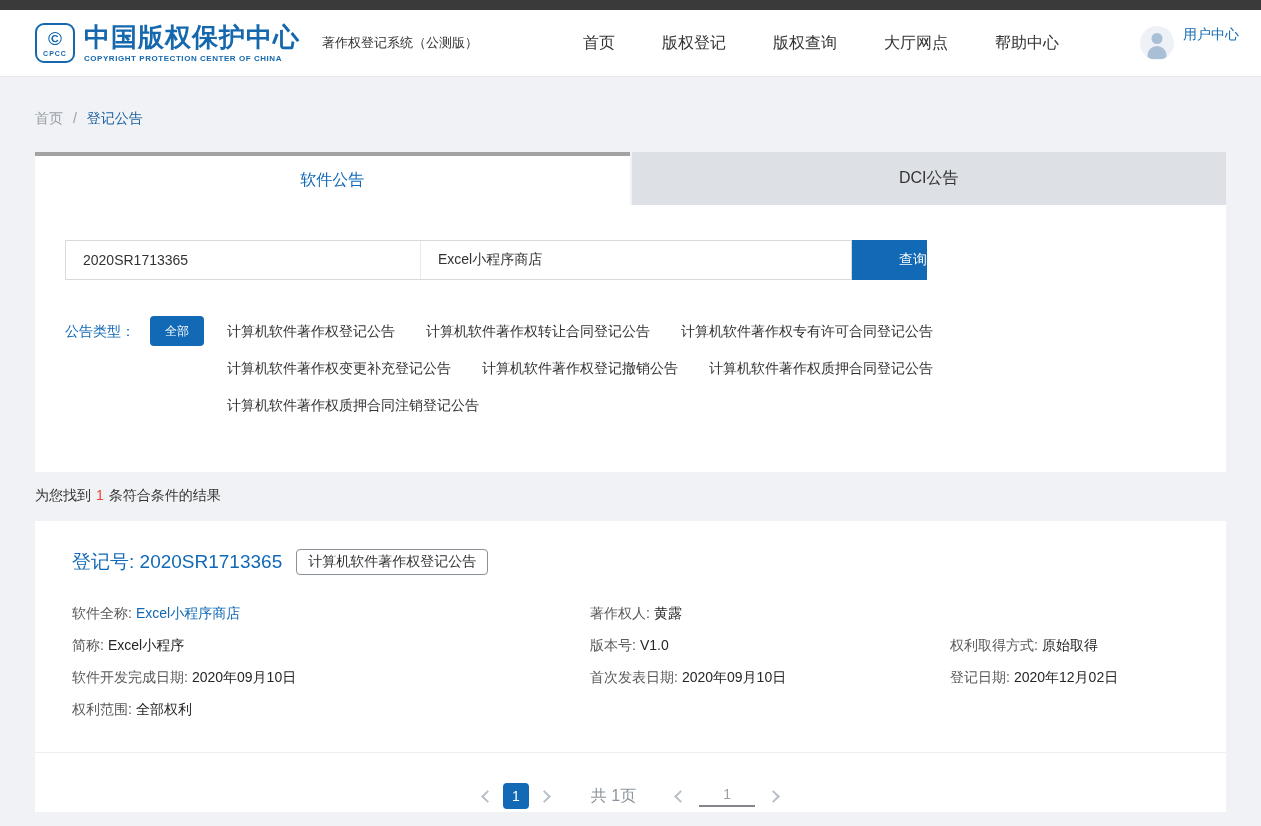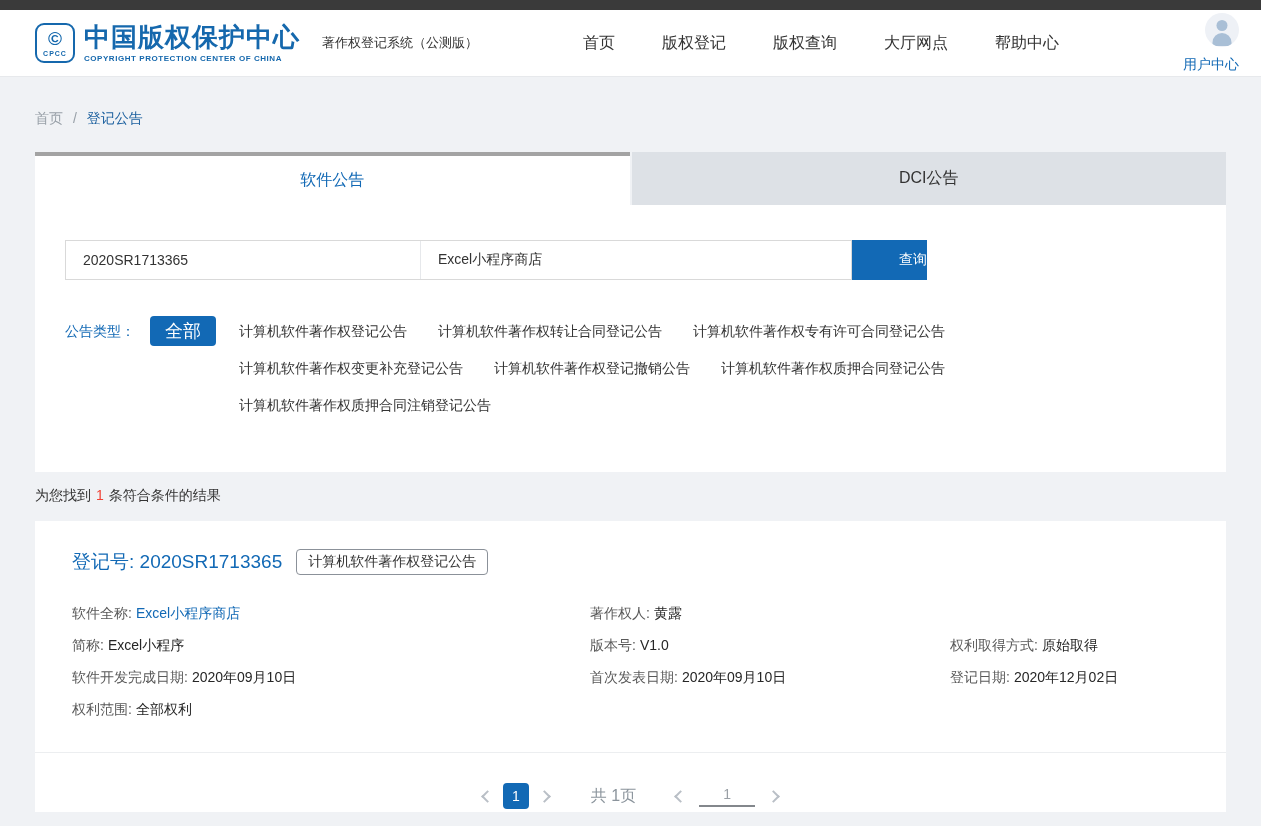"用户中心" .user { align-items: flex-end -> flex-start; flex-direction: column -> none }
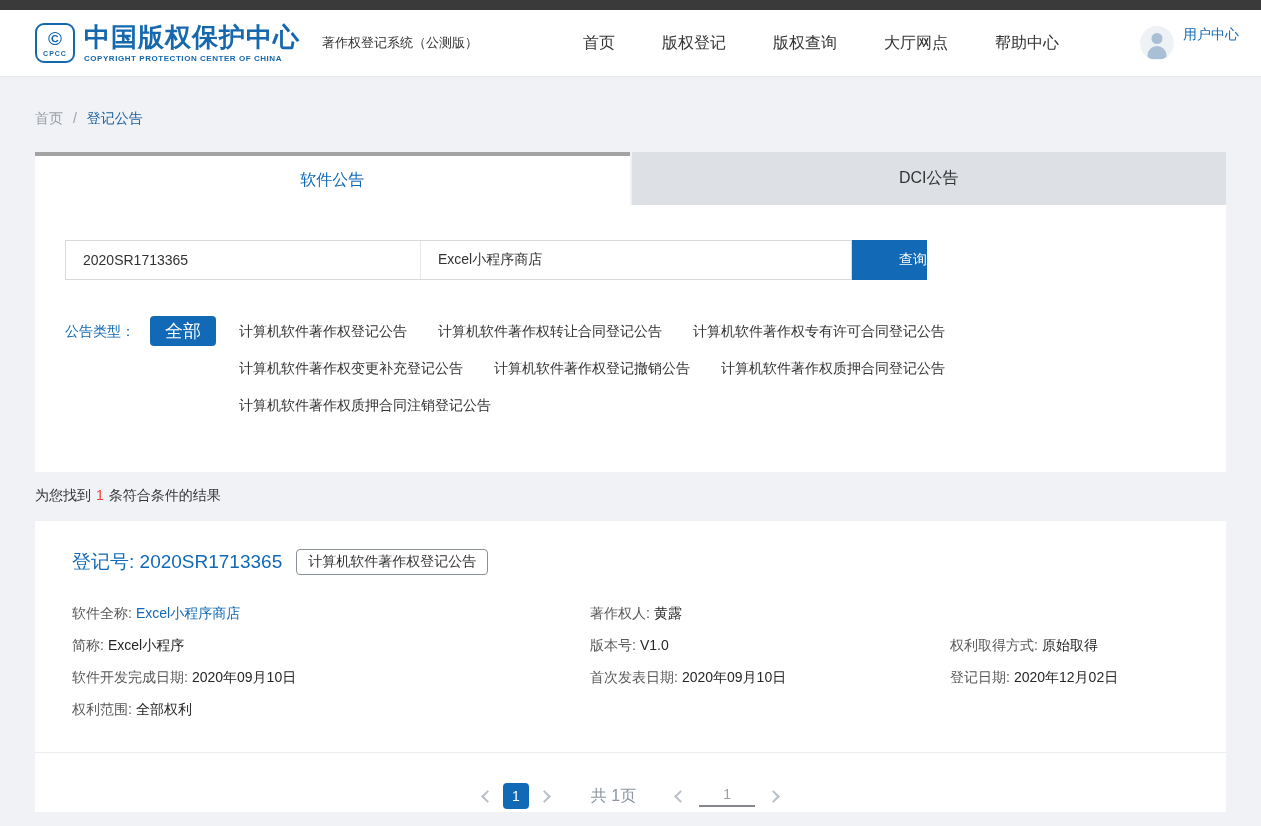"全部" .chip { font-size: 18px -> 12px }
